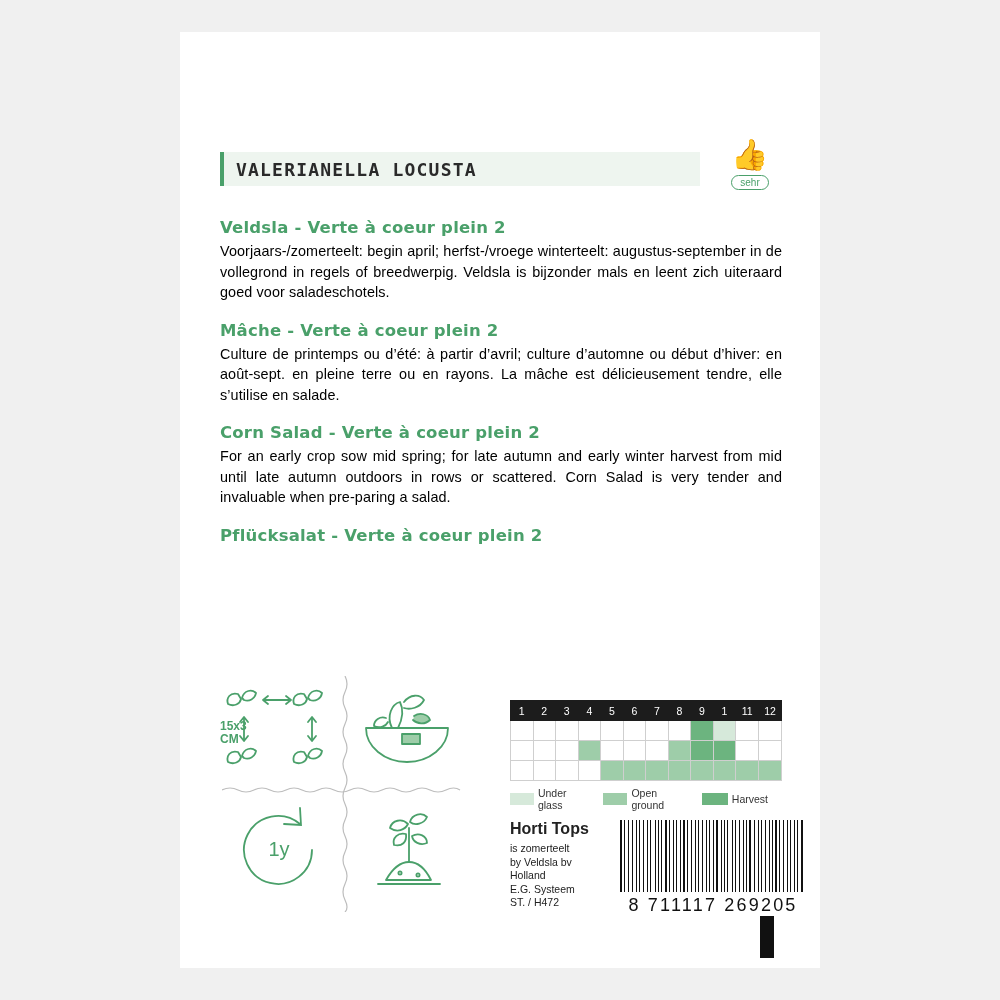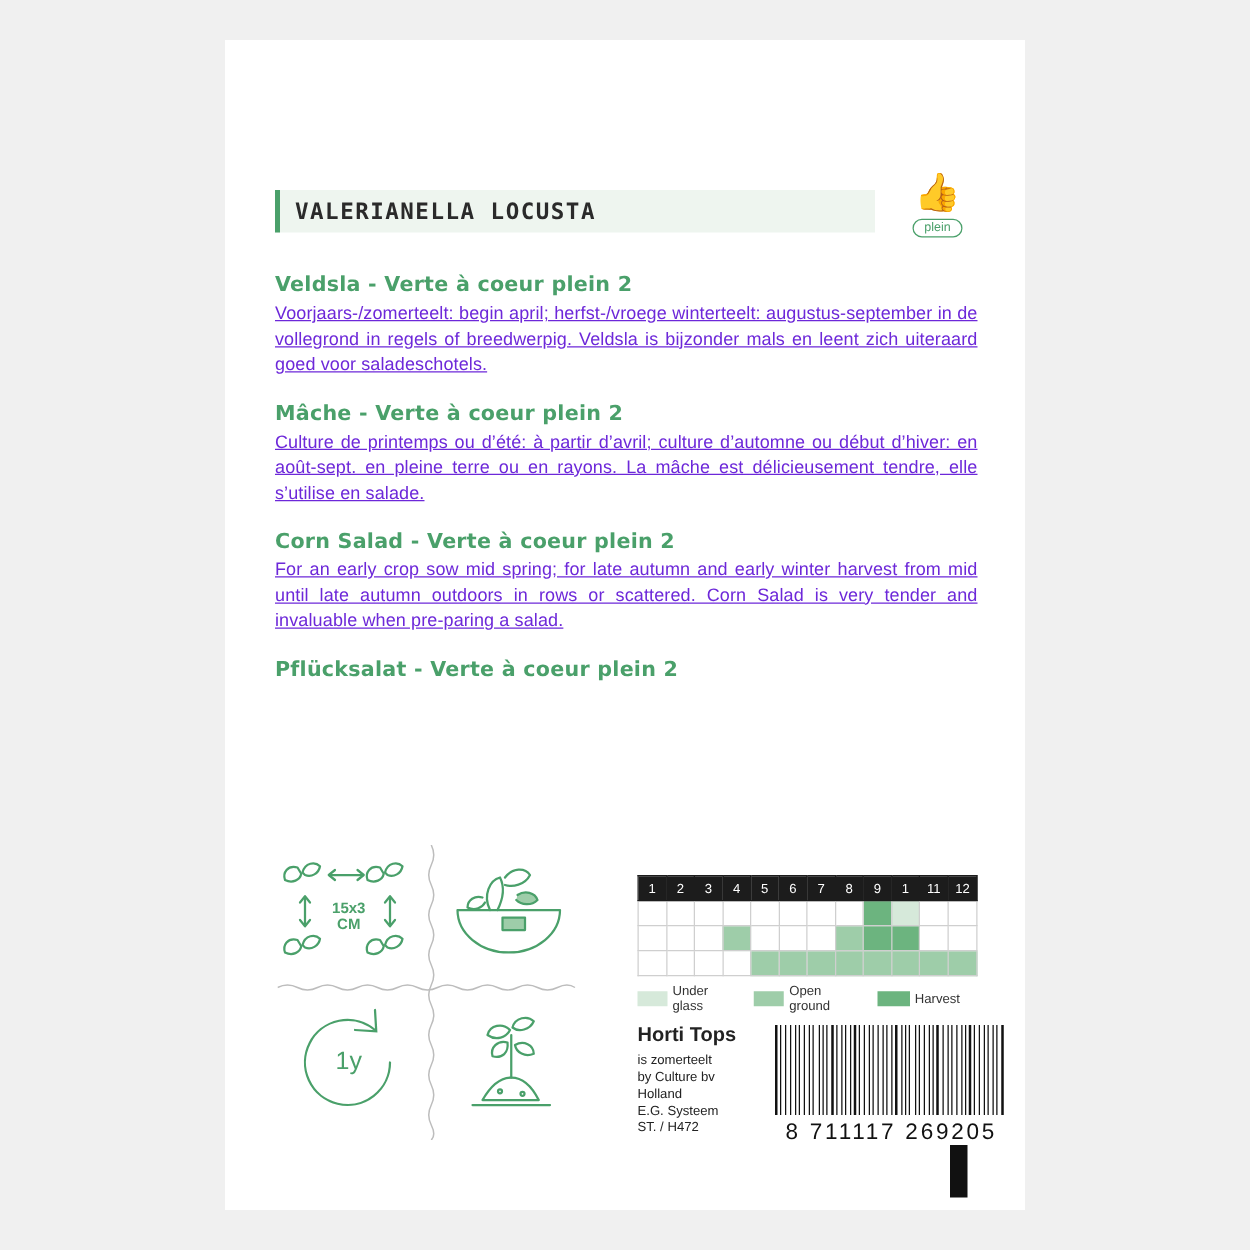"plein" span.easy-label { text: plein -> sehr }
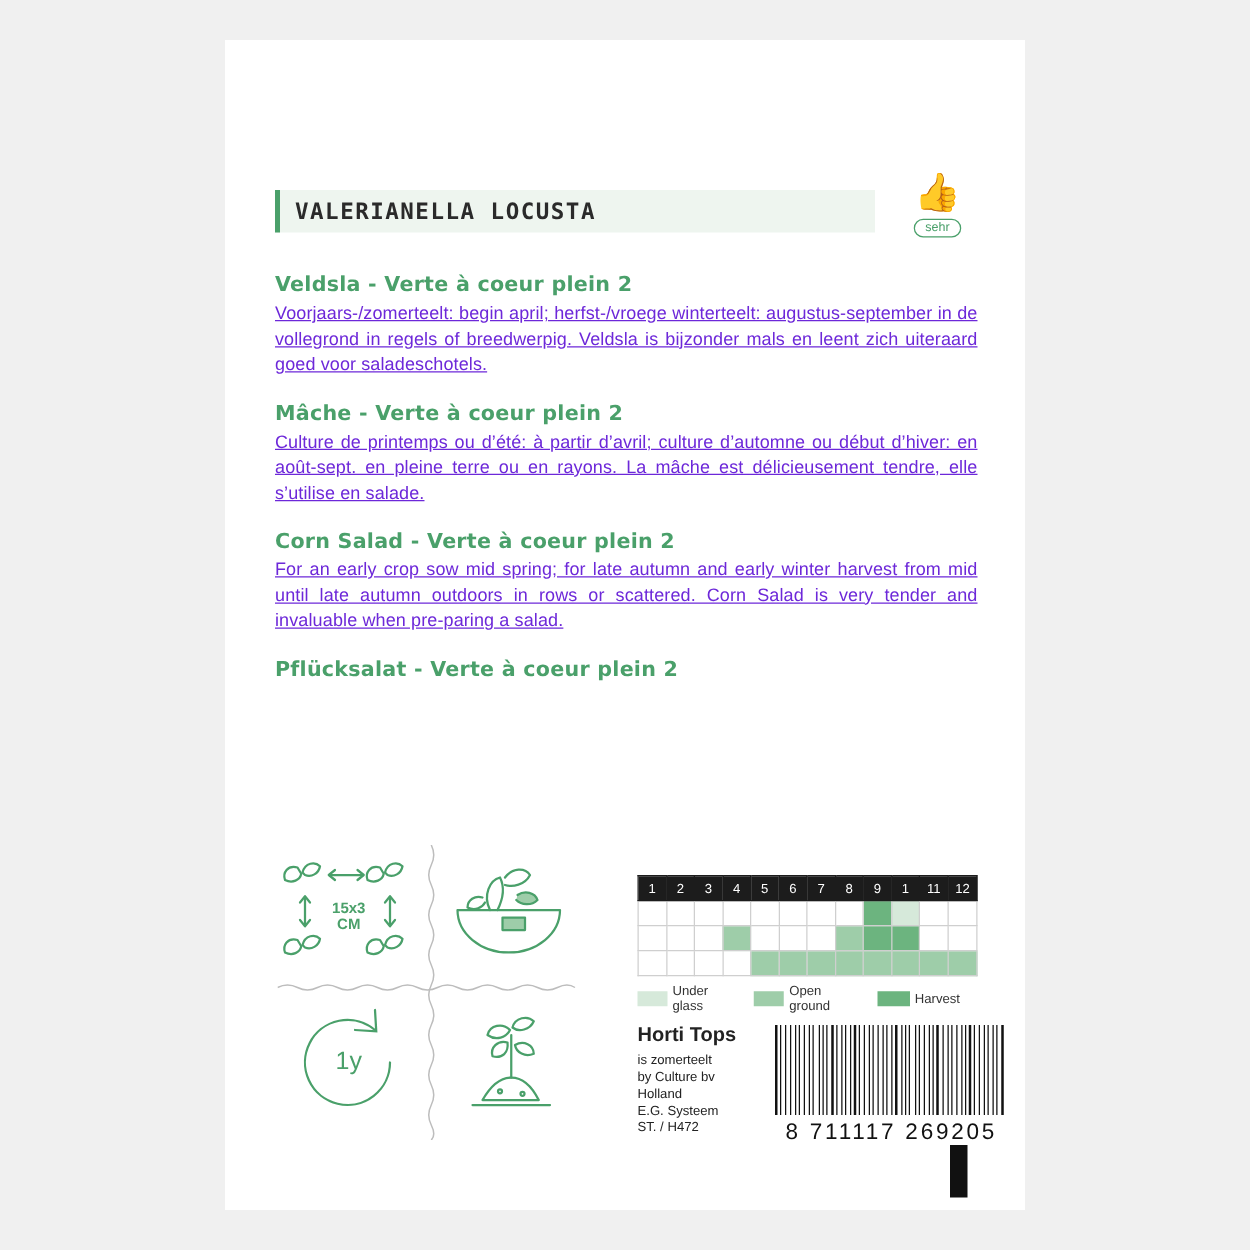"Voorjaars-/zomerteelt: begin april;" .lang-body { color: #6d28d9 -> #000000; text-decoration: underline -> none }
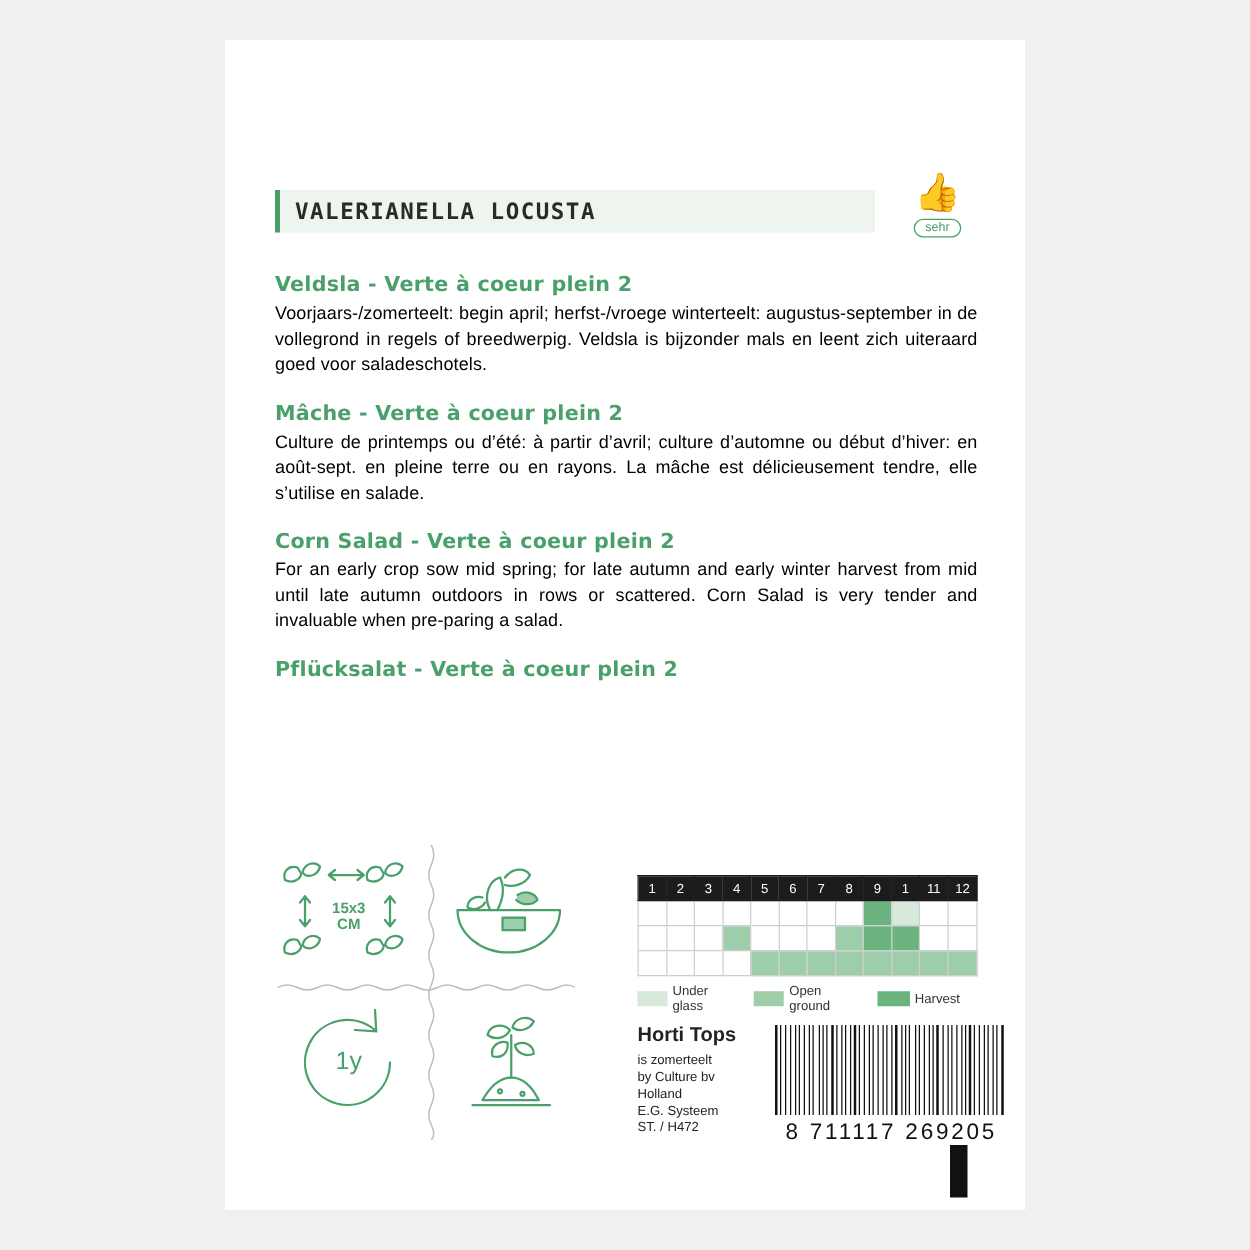"15x3" .spacing-label { text-align: center -> left }
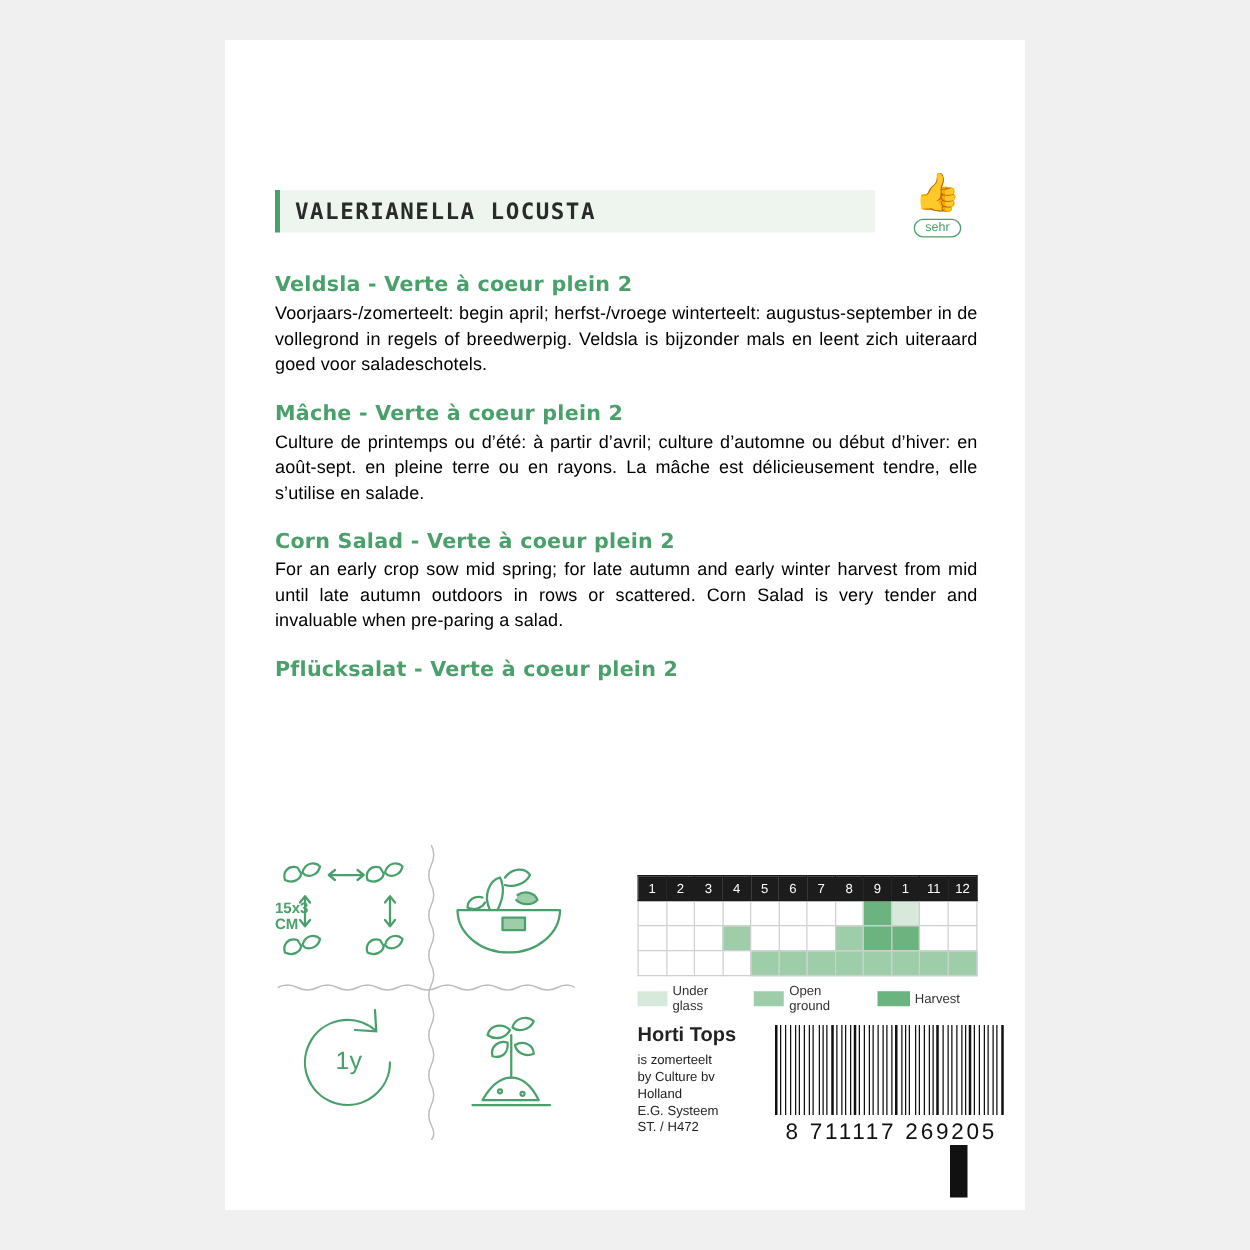"by Culture bv" div.line { text: Culture -> Veldsla }
